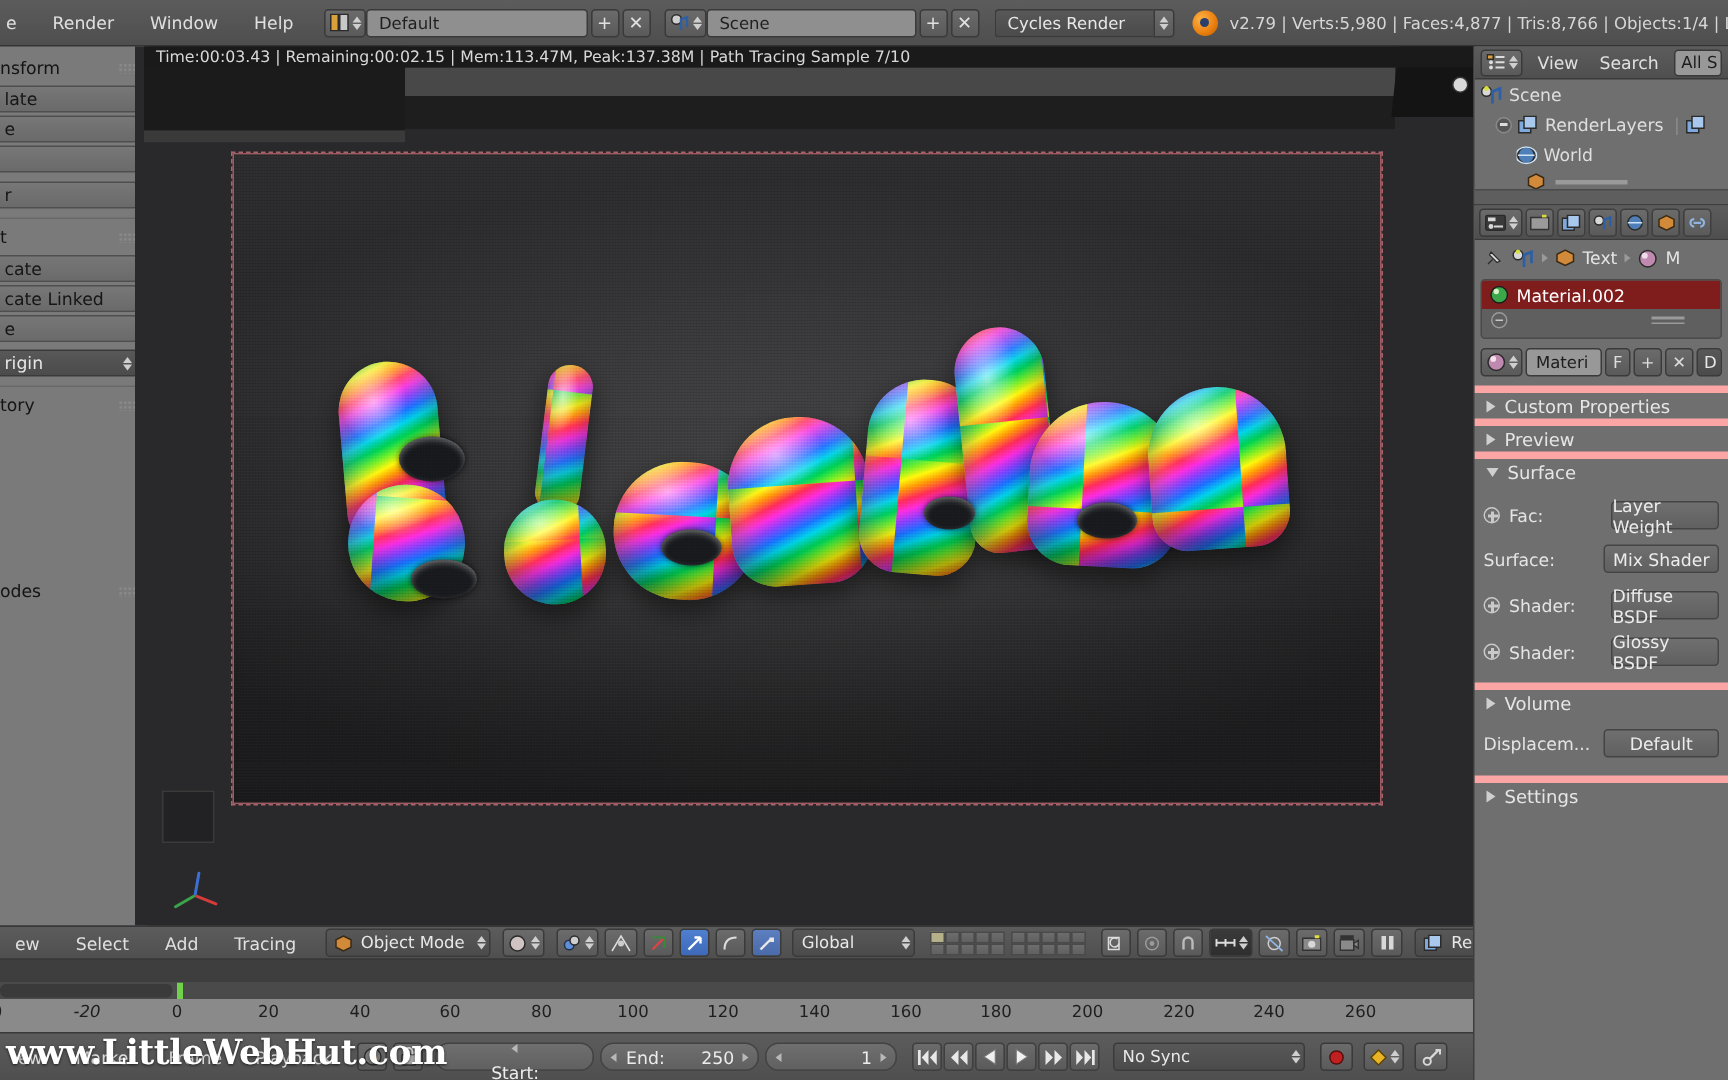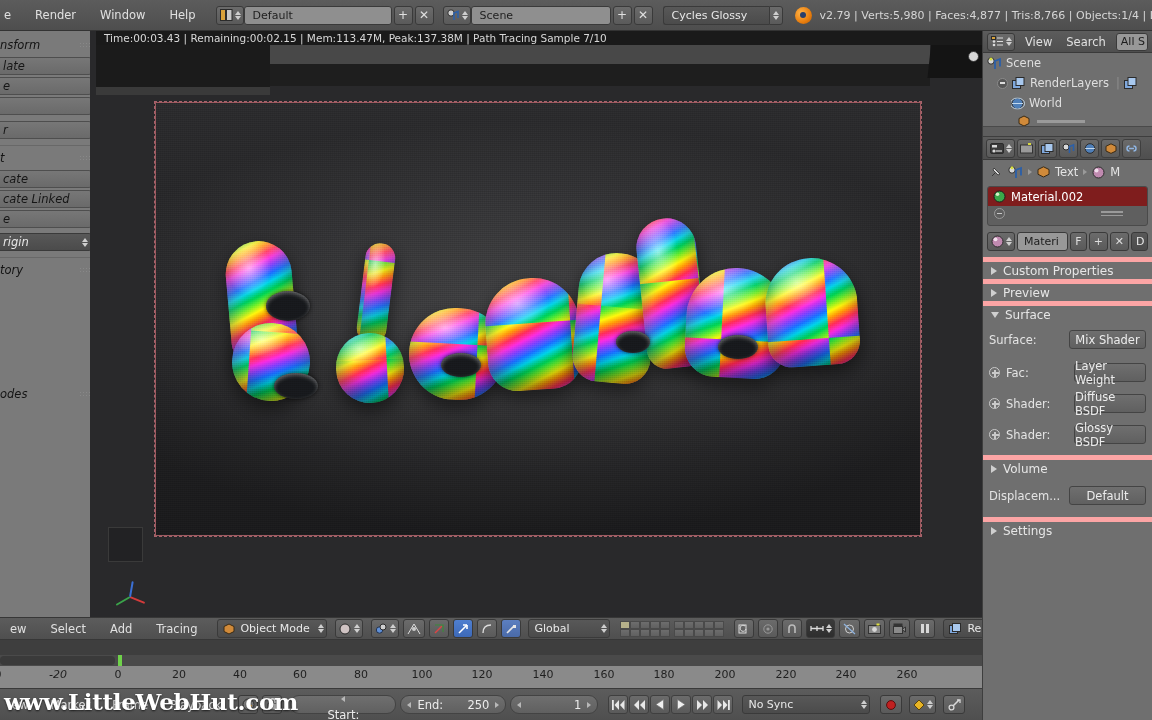"Cycles Glossy" div.combofield { text: Glossy -> Render }
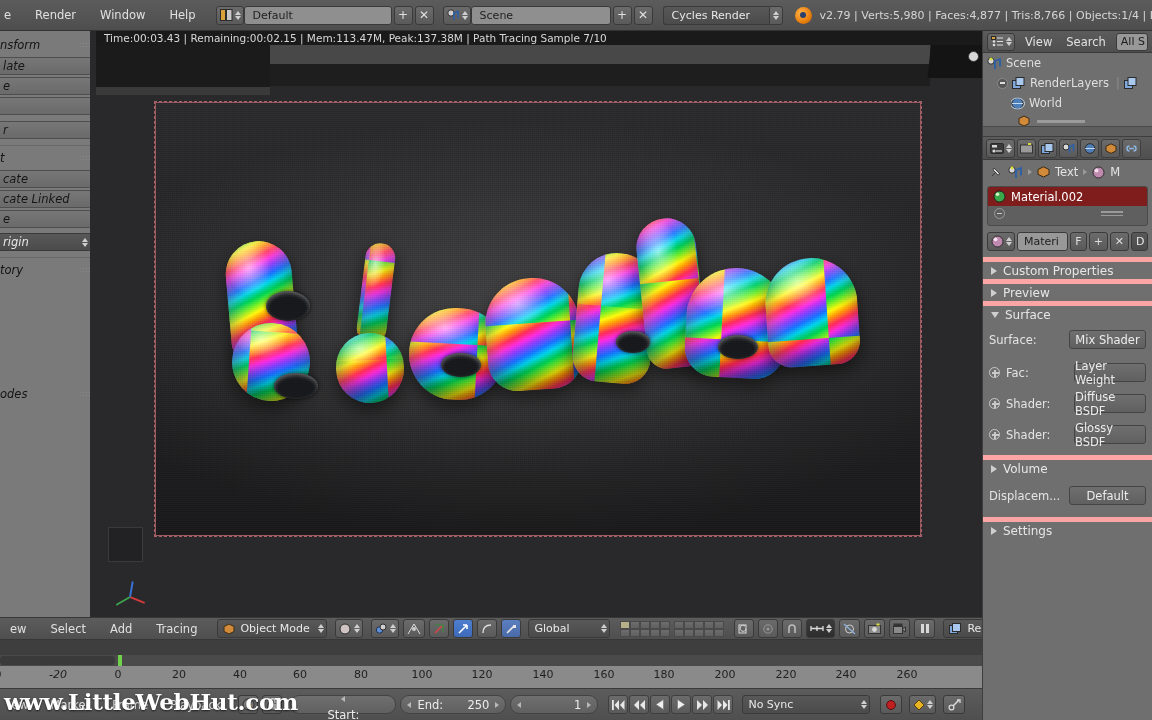"nsform" #toolshelf { font-style: italic -> none }
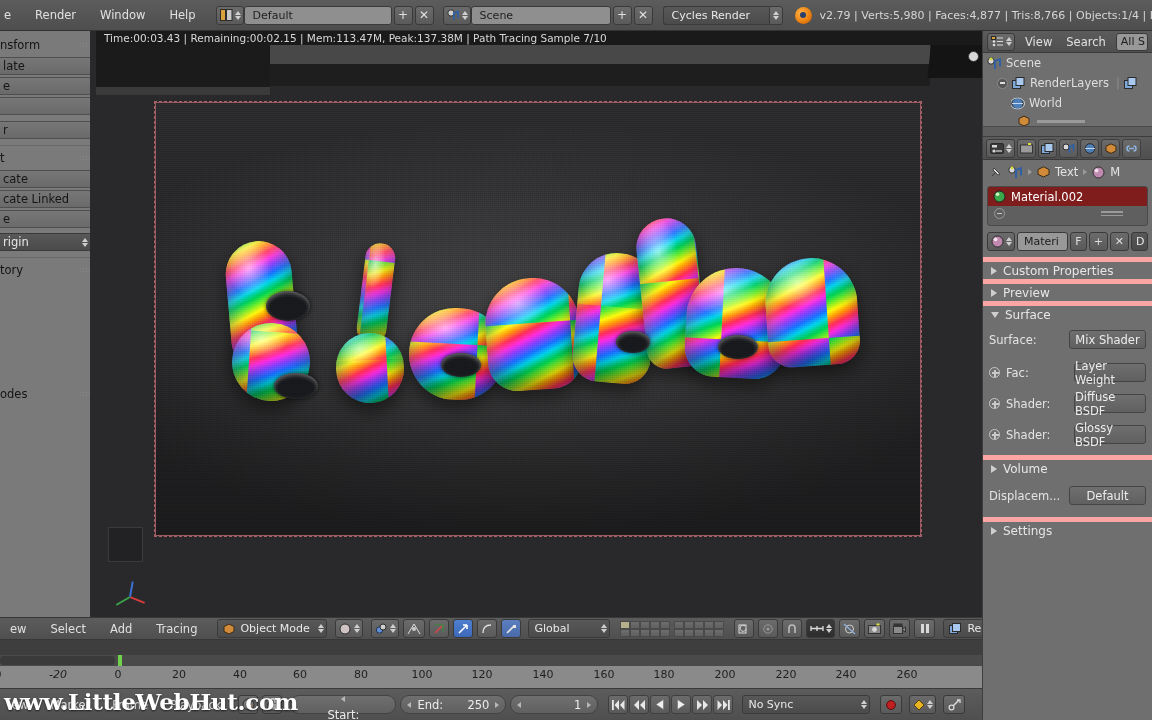"Surface:" div.prop-row { order: before "Fac:" -> after "Fac:" }
